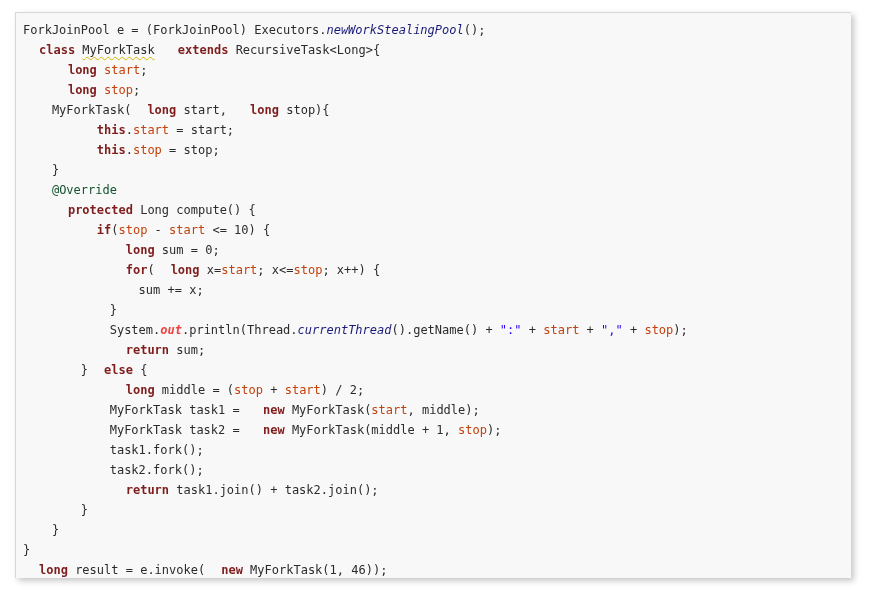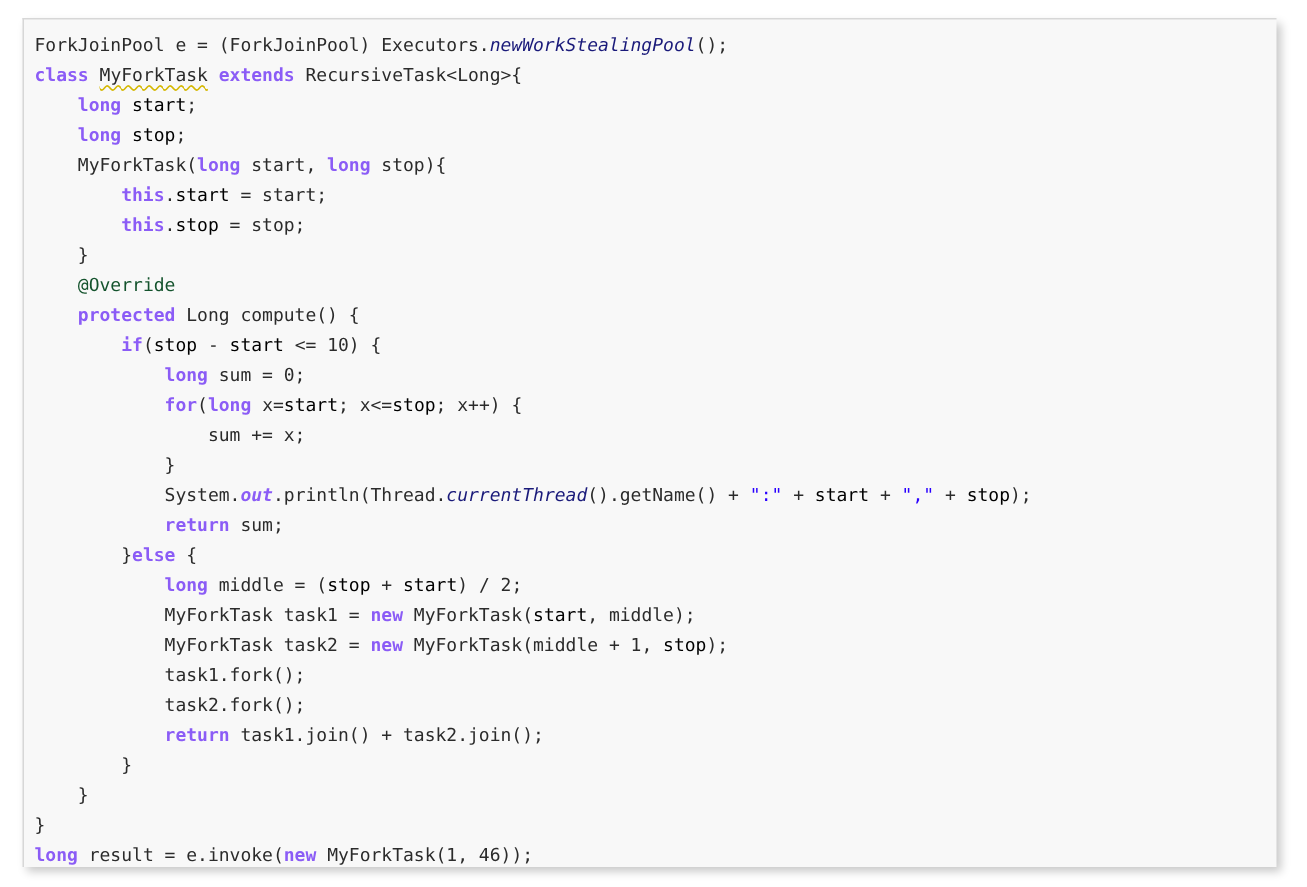"class" .kw { color: #8b5cf6 -> #7f1d1d; margin-left: none -> 16px }
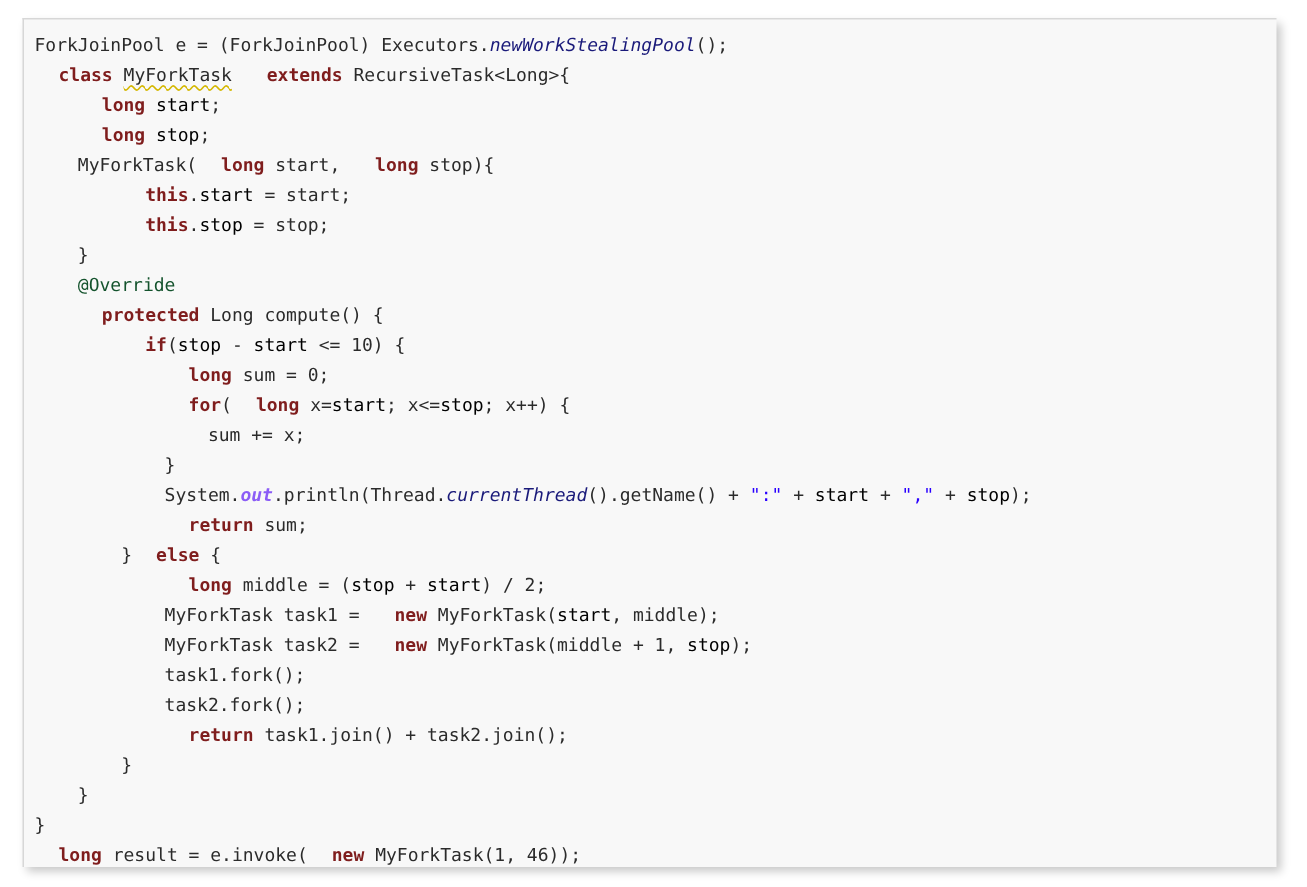"start" .fld { color: #000000 -> #c2410c }
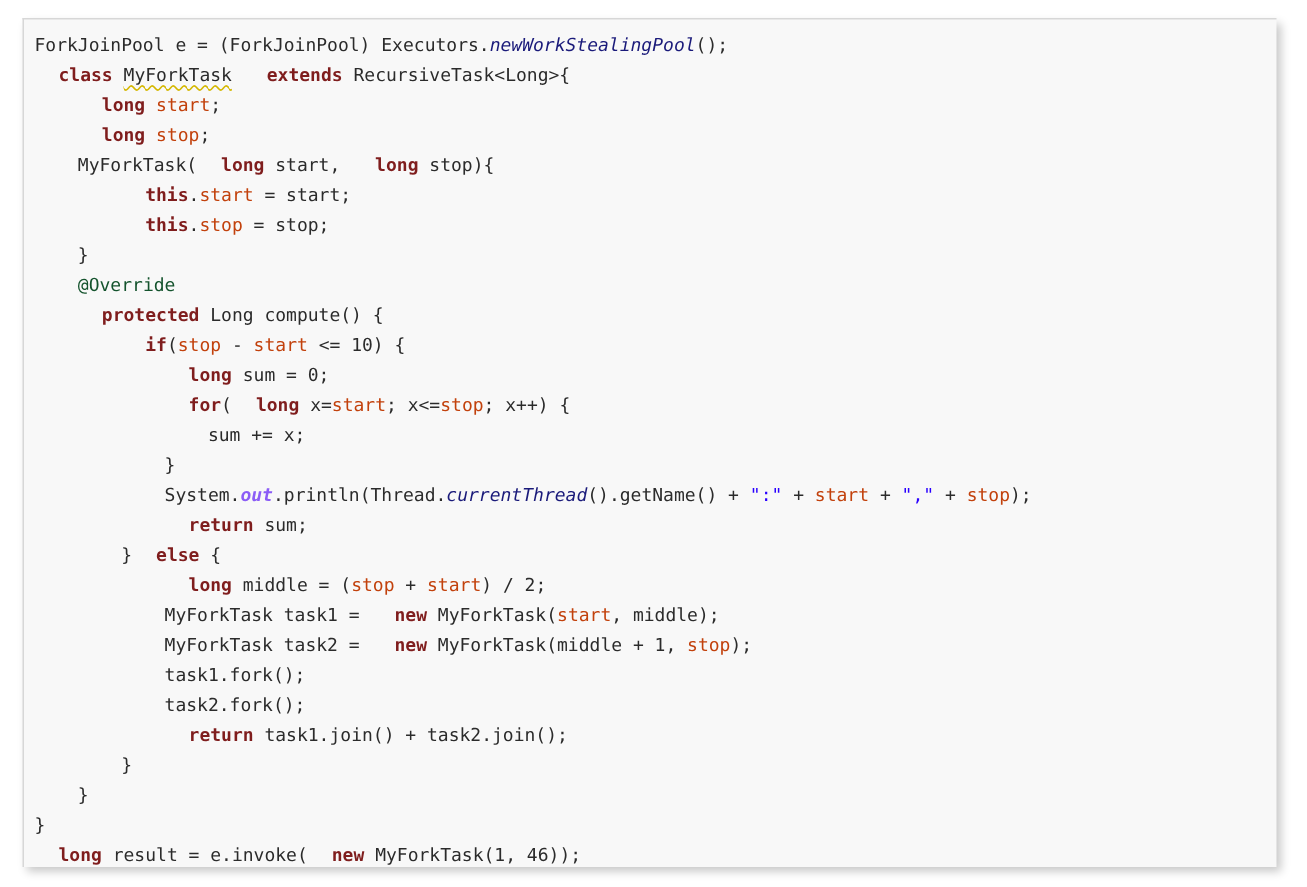"out" .stf { color: #8b5cf6 -> #ef4444 }
